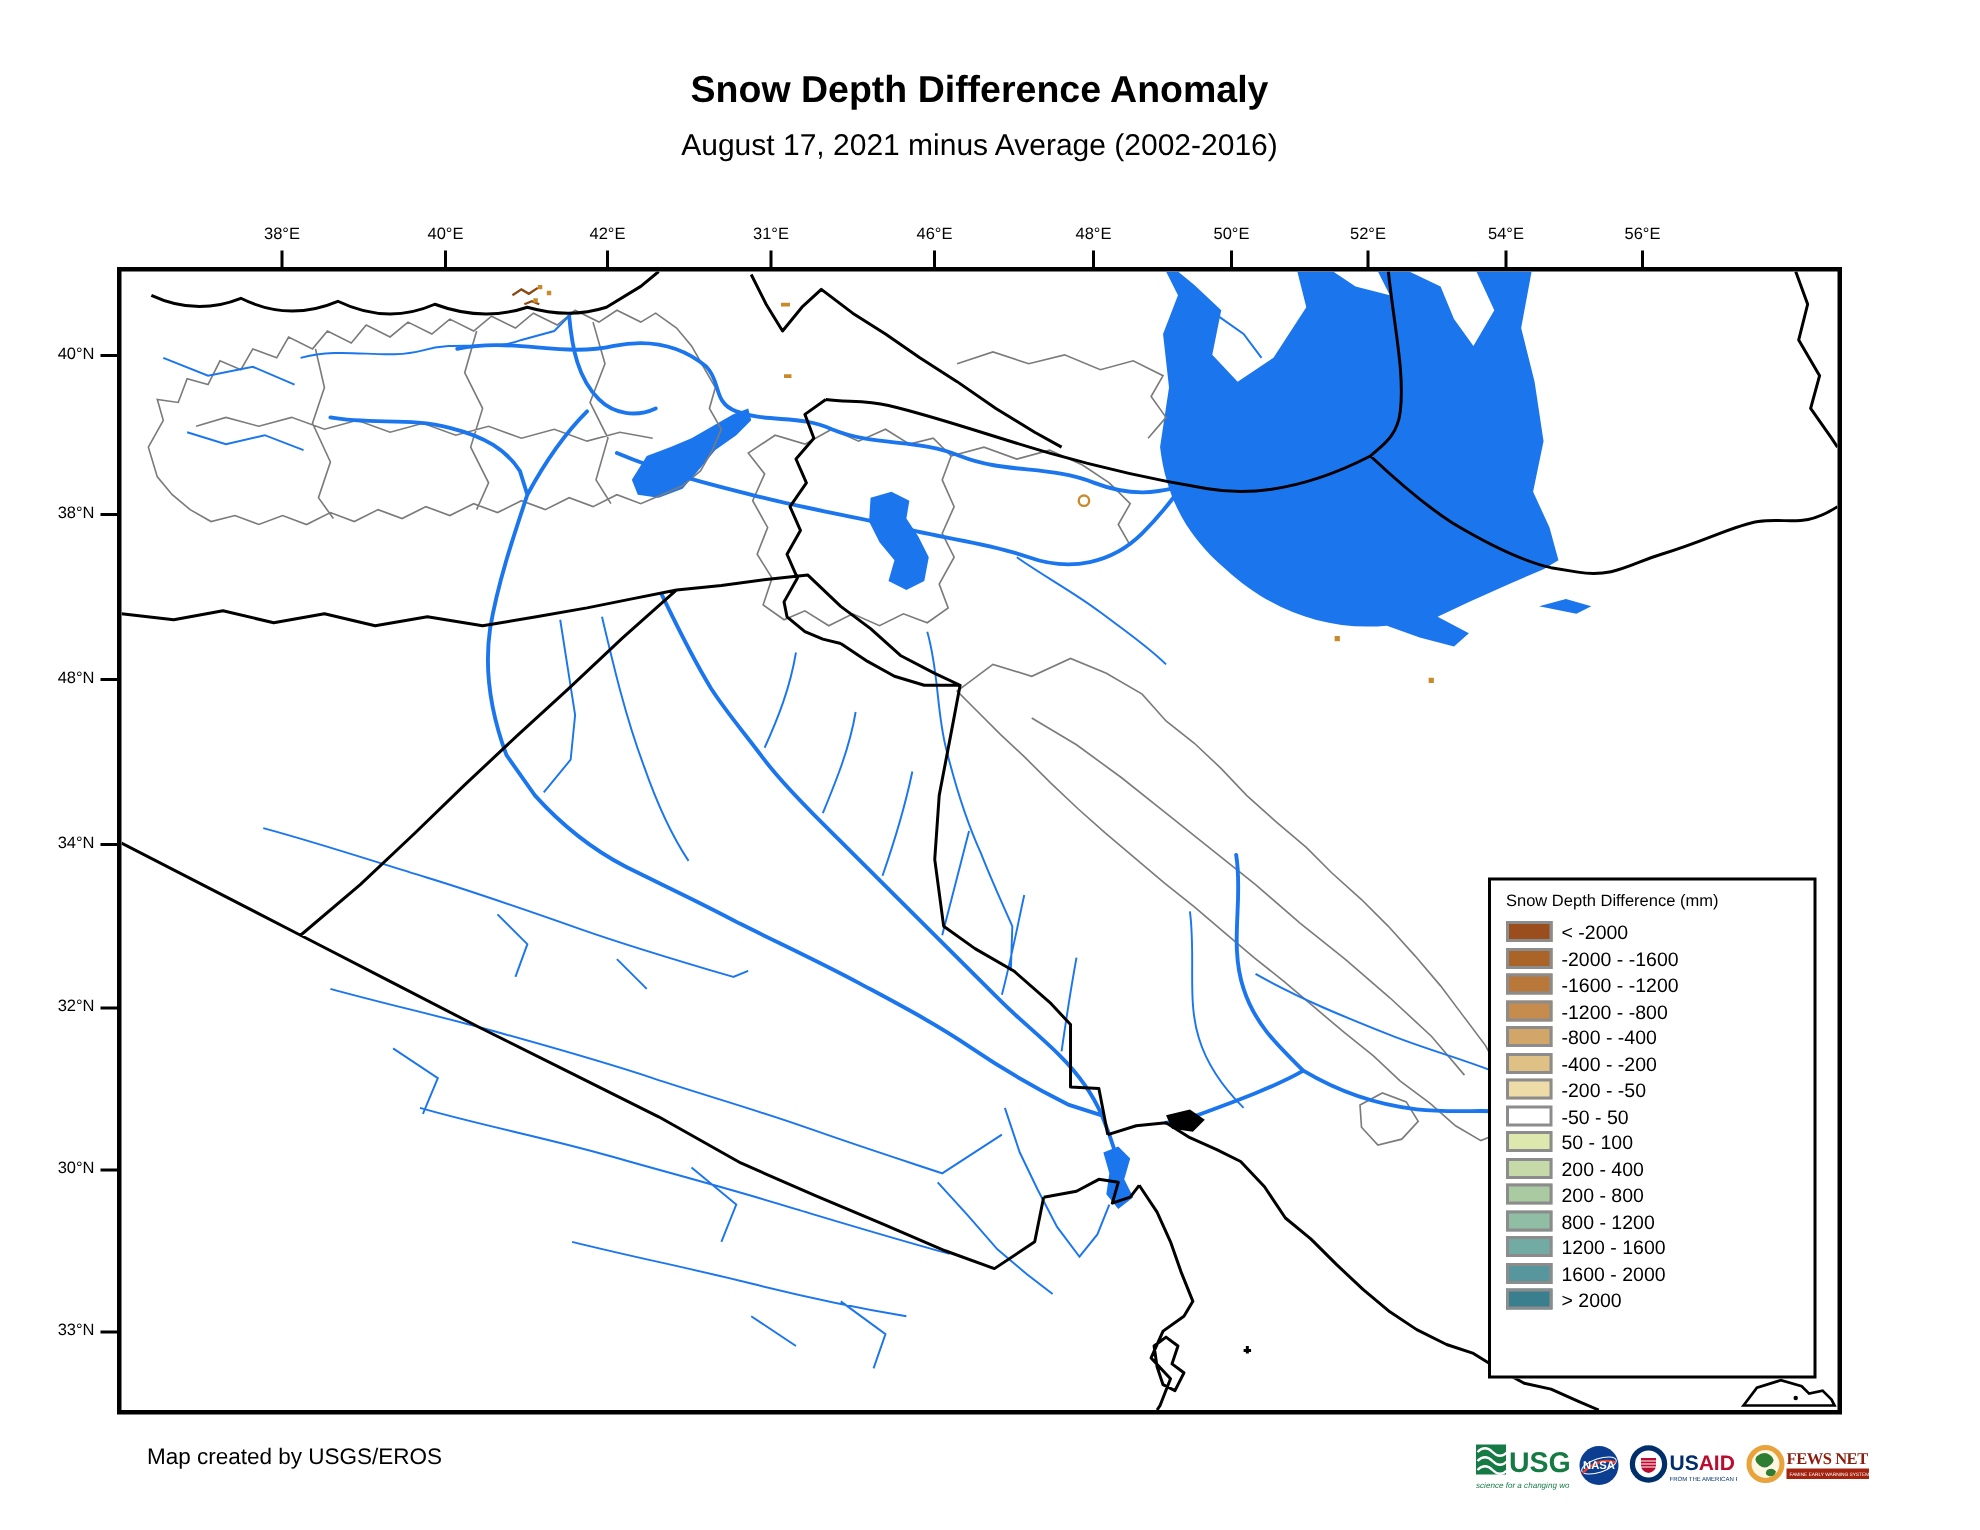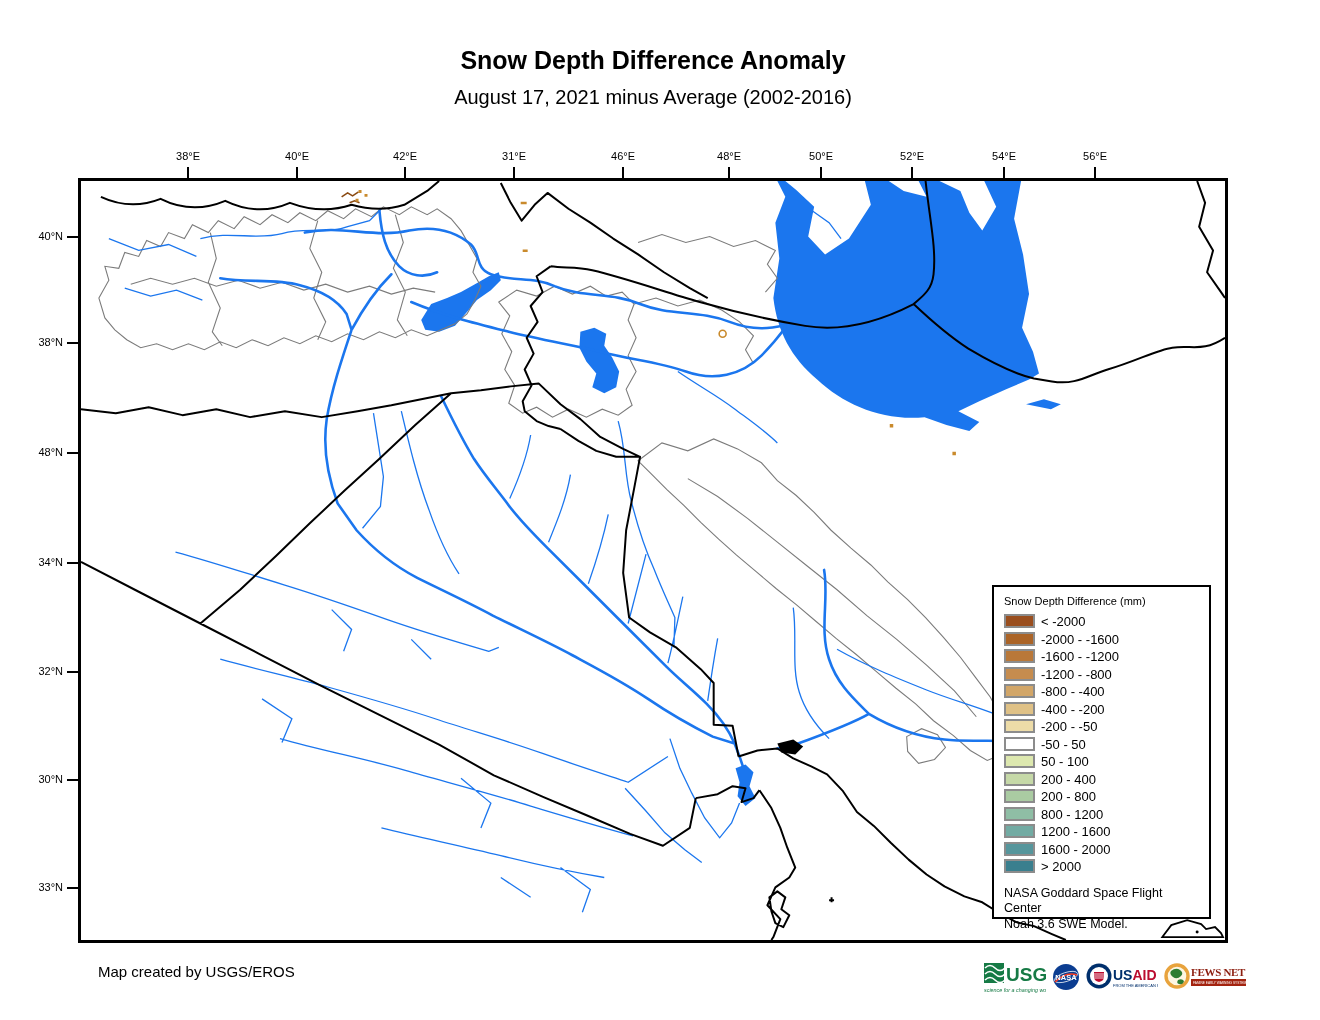"NASA Goddard Space Flight Center" div.legend-note { html: <div> <div>NASA Goddard Space Flight Center</div> <div>Noah 3.6 SWE Model.</div> </div> -> none }
